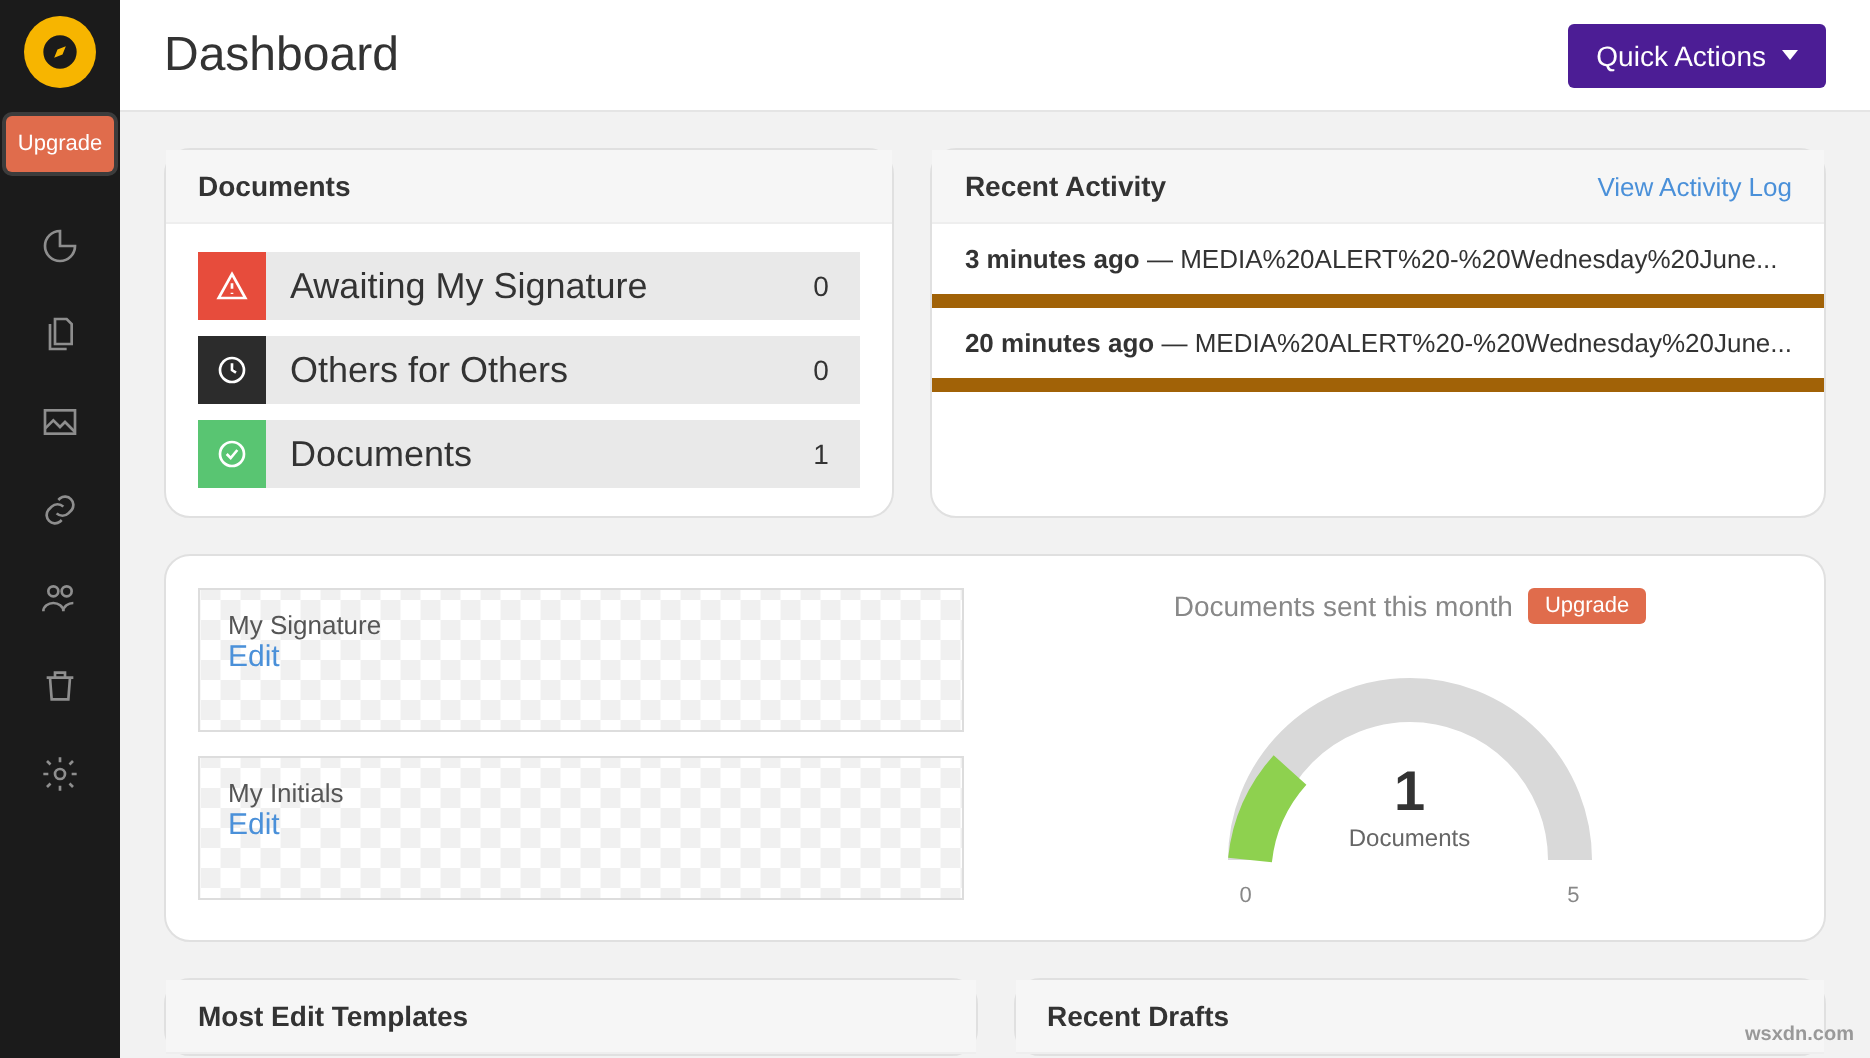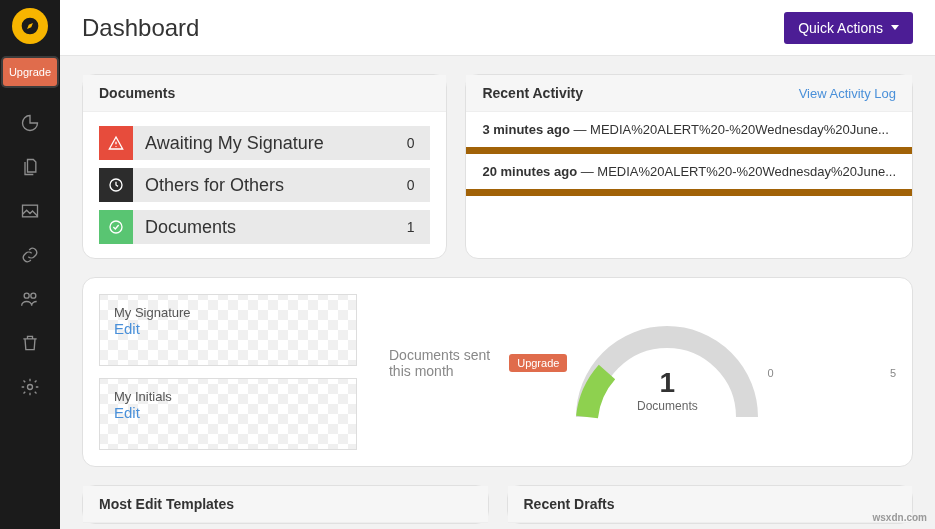"Documents sent this month" .gauge-col { flex-direction: row -> column }
